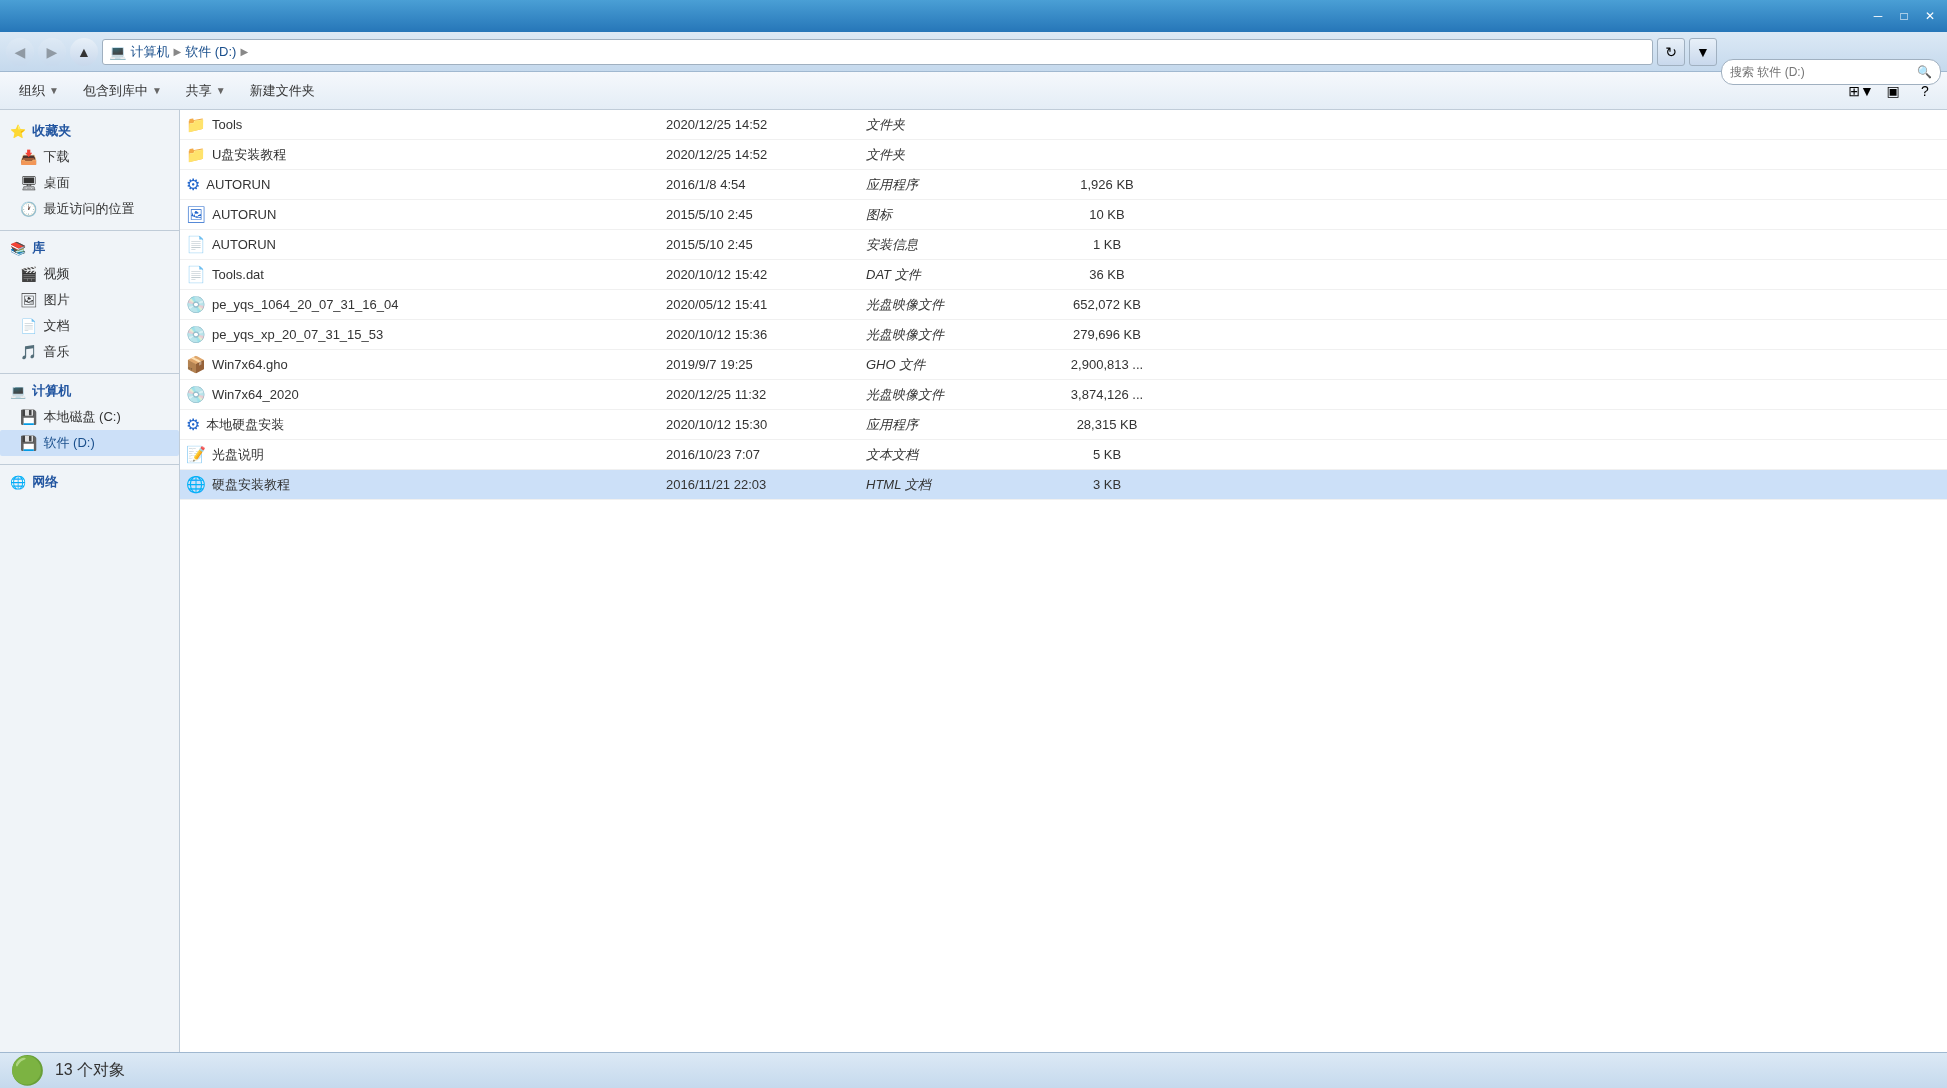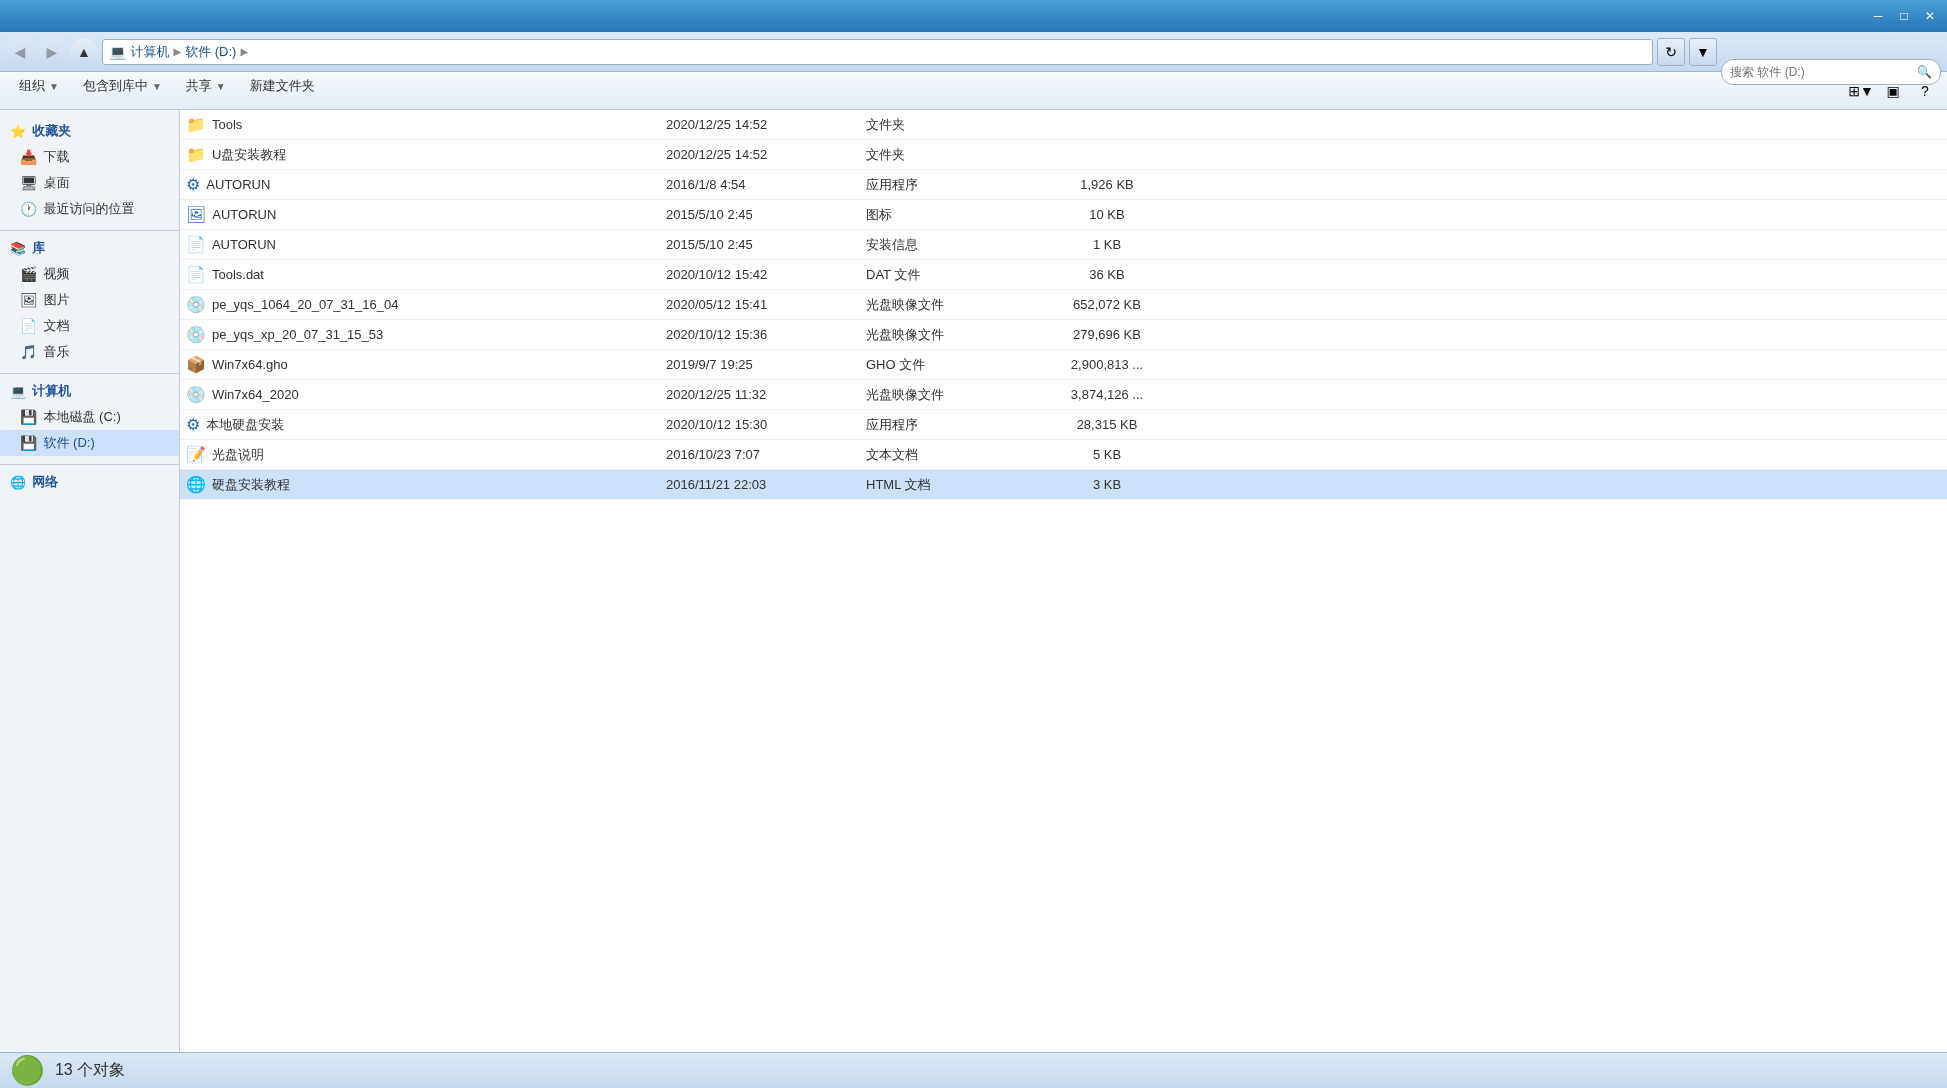"组织" .toolbar { align-items: none -> center }
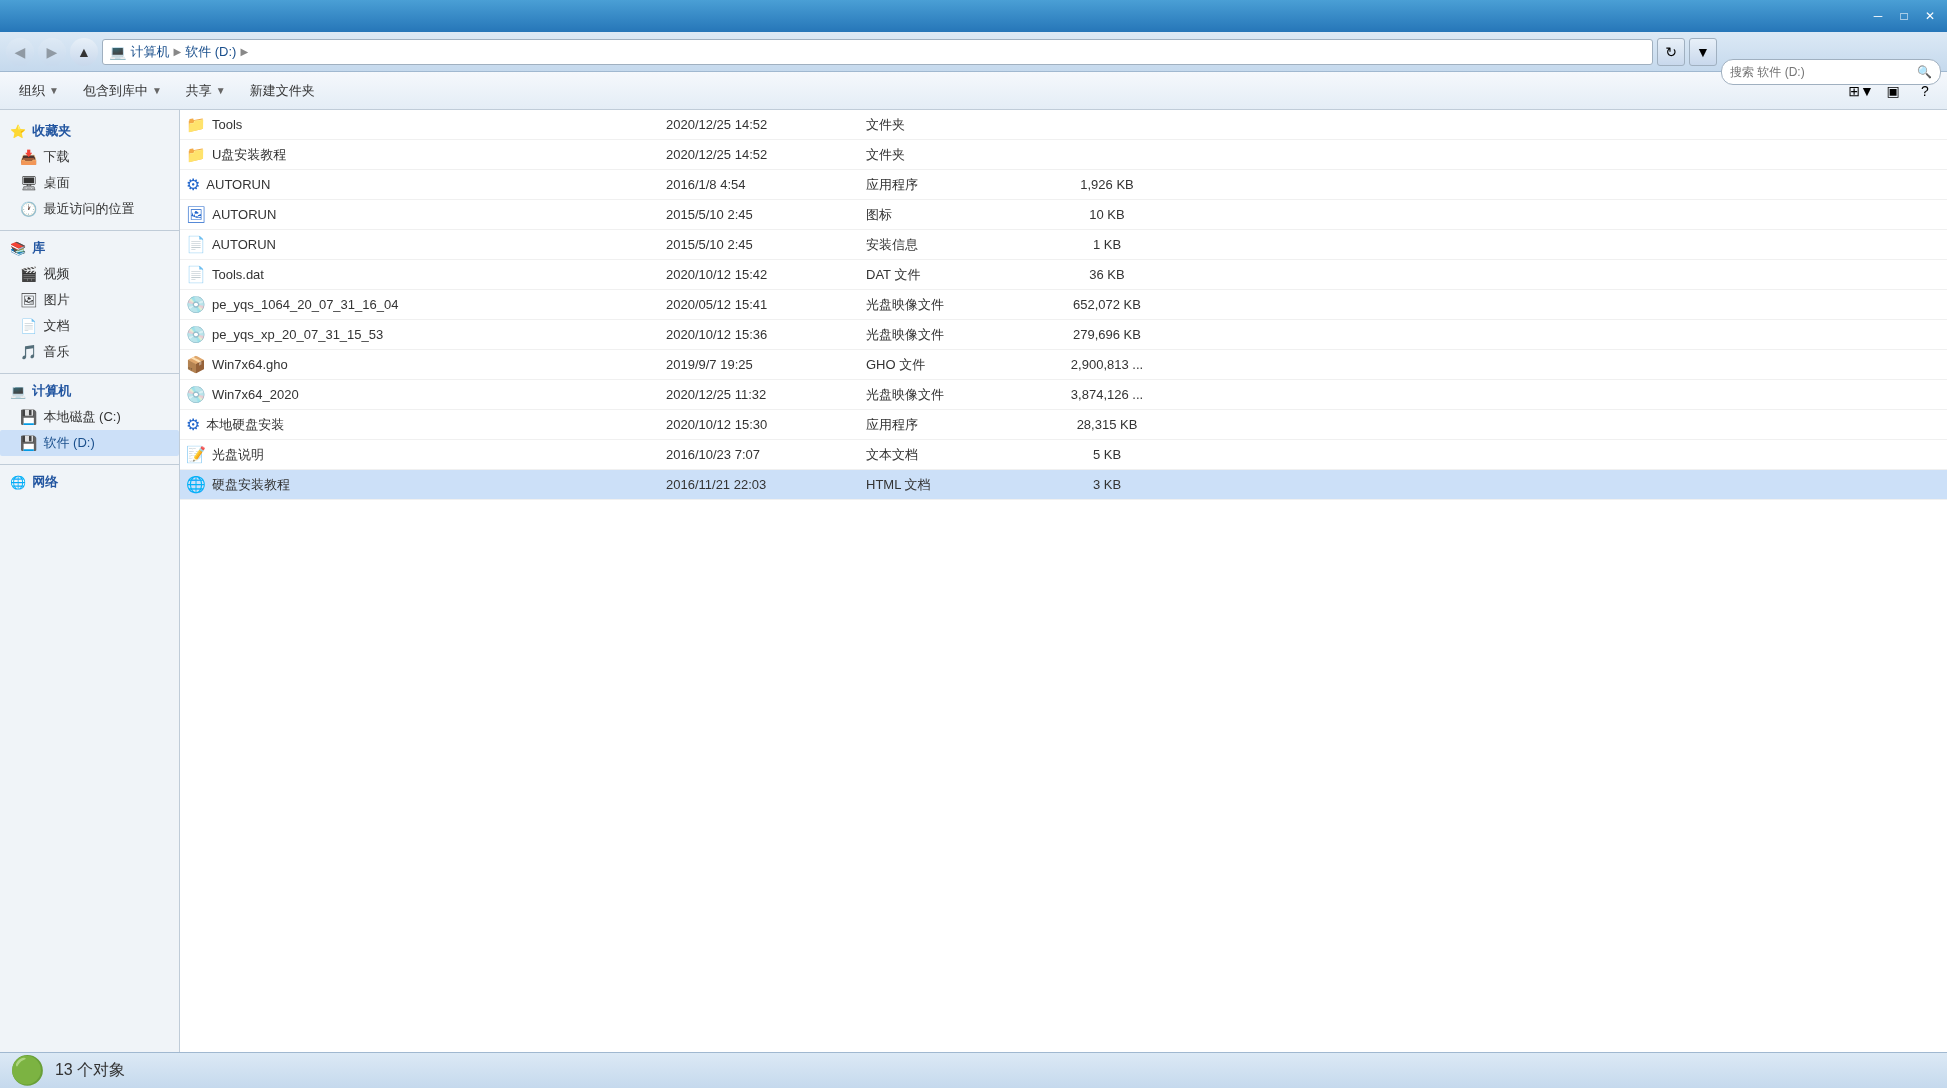"文件夹" .file-cell.type { font-style: none -> italic }
